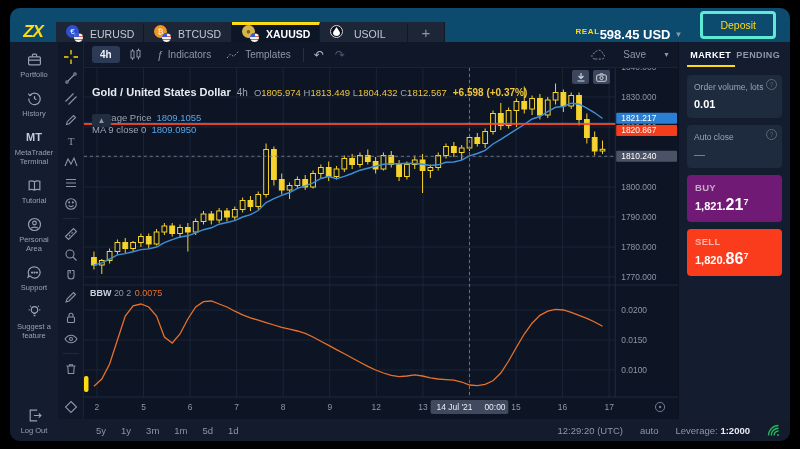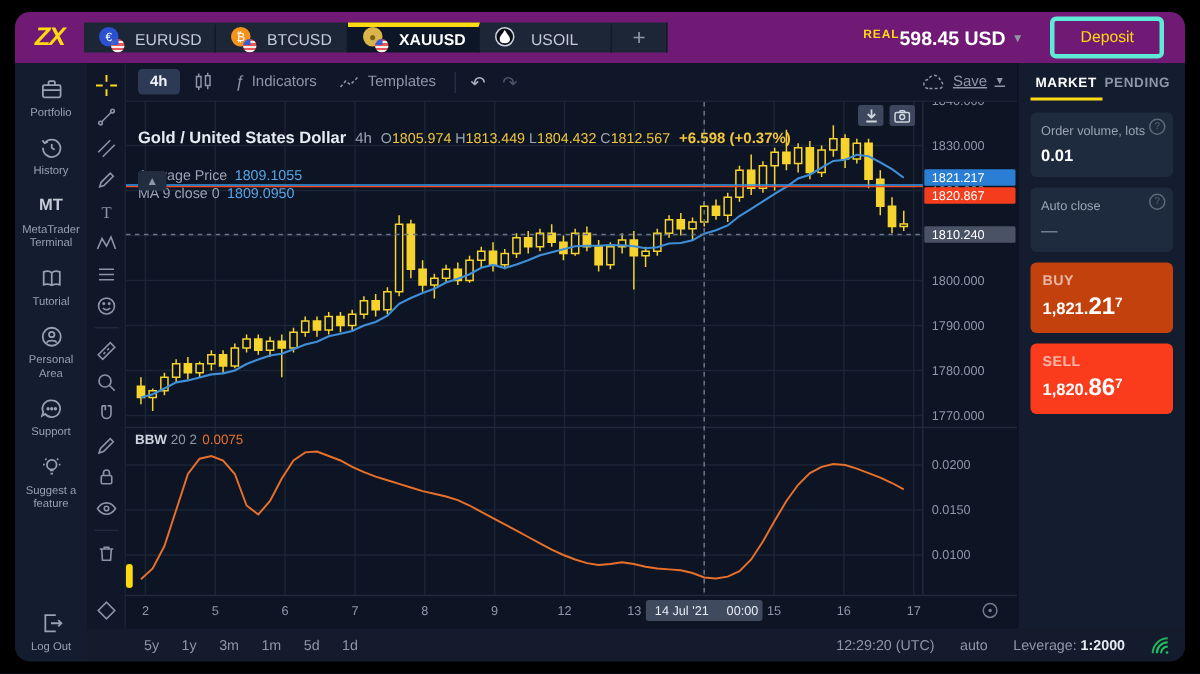"ZX" .topbar { align-items: center -> flex-end; background: #701a75 -> #0c4a6e }
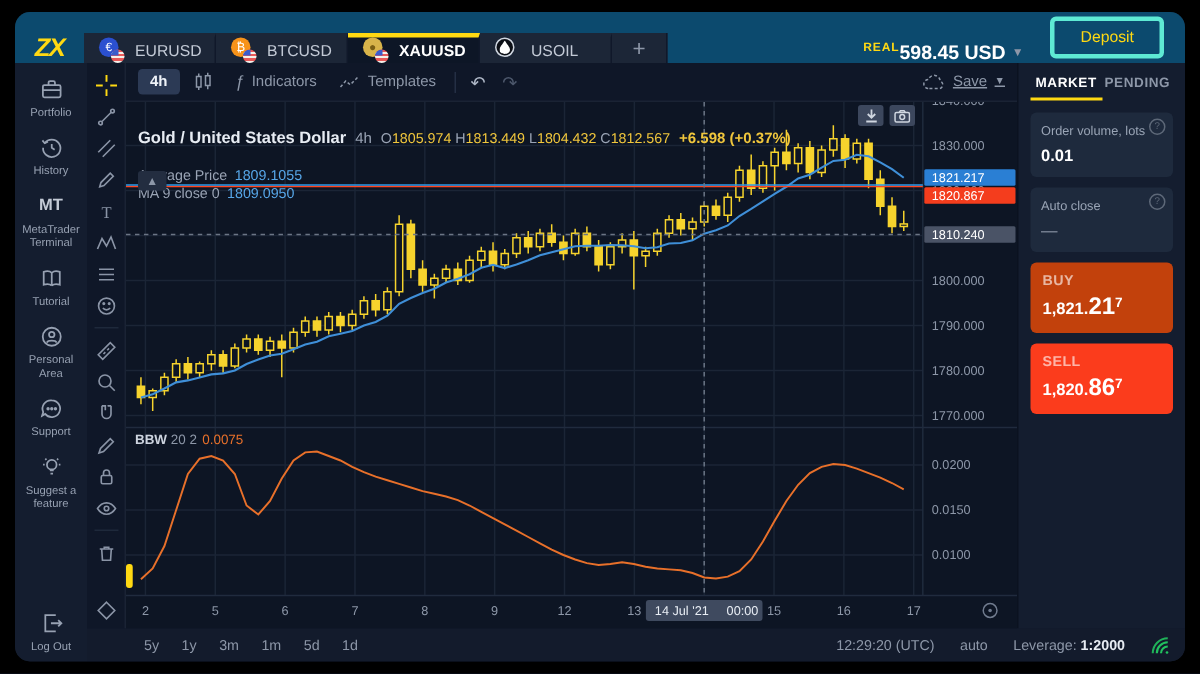"Save" .saveGrp { gap: 5px -> 17px; text-decoration: underline -> none }
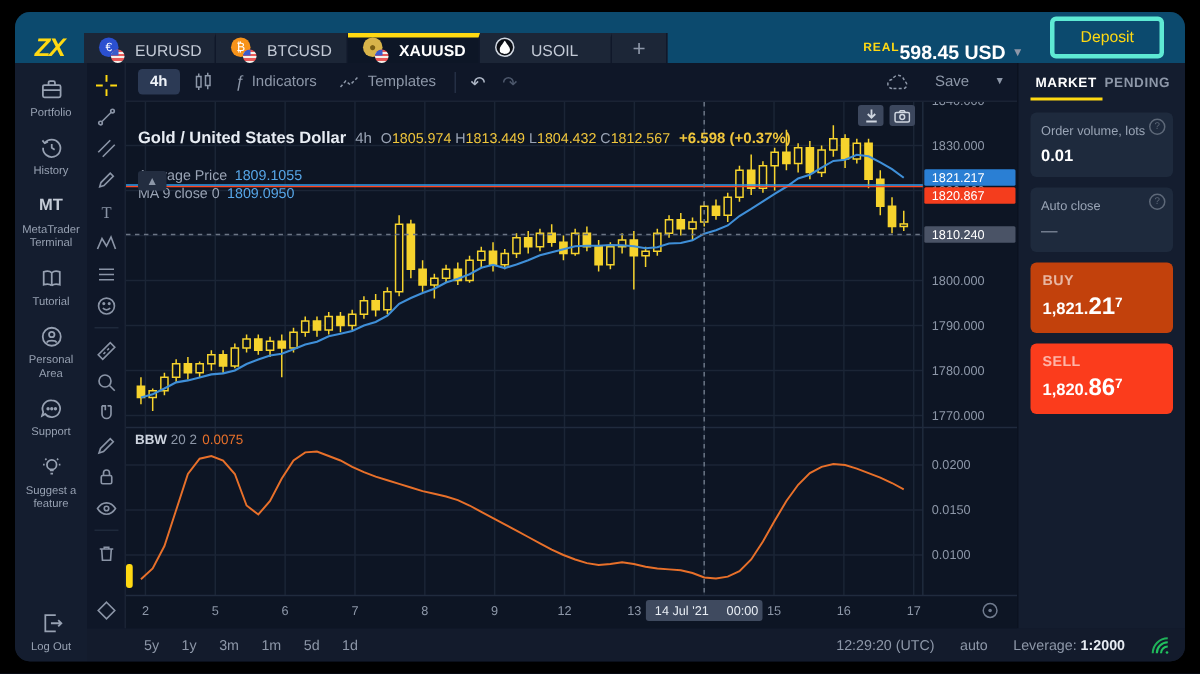"BUY" .sidebtn.buy { background: #c2410c -> #701a75 }
